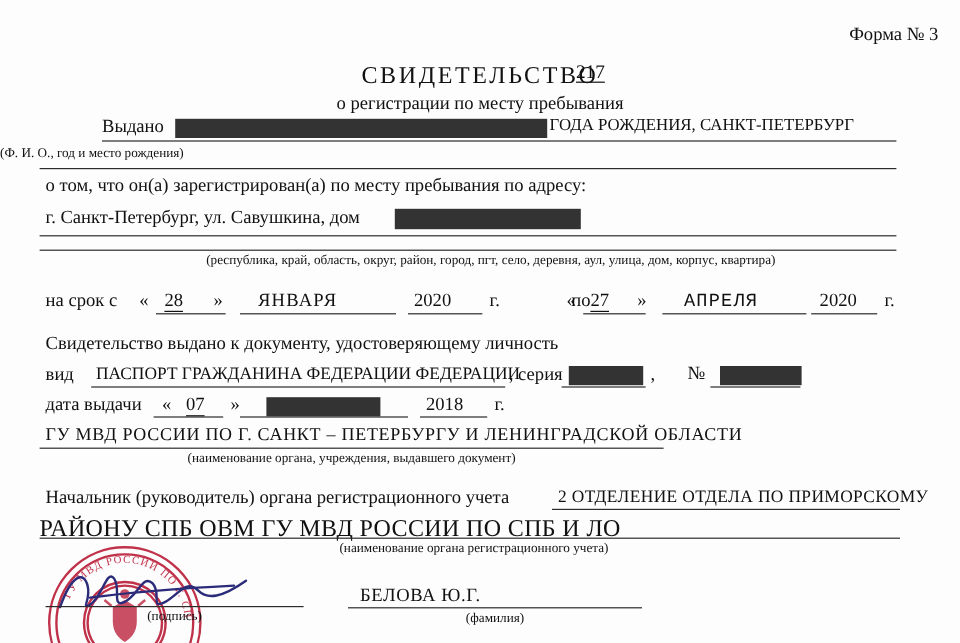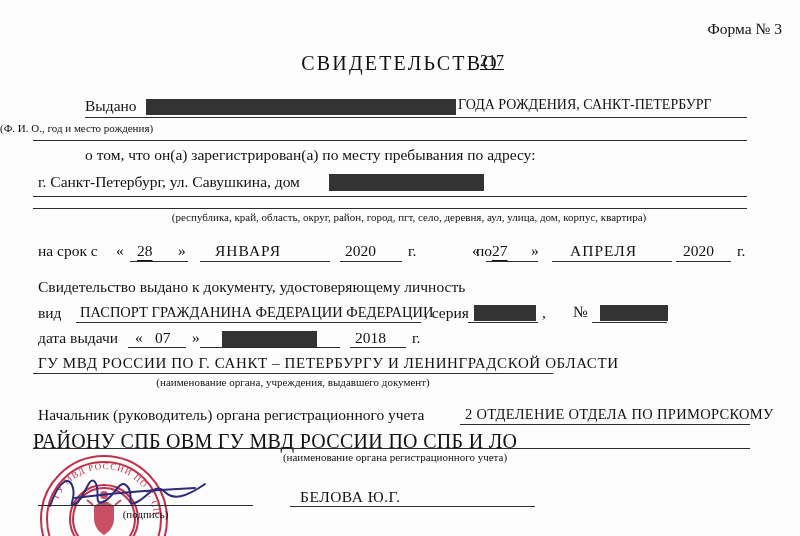"о регистрации по месту пребывания" div.abs { html: none -> <div>о регистрации по месту пребывания</div> }
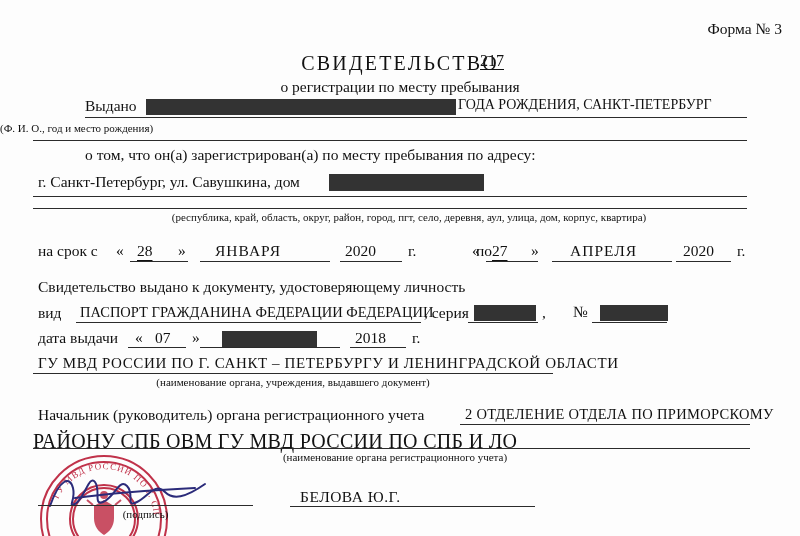"о том, что он(а) зарегистрирован(а)" .line-about { margin-left: 47px -> none }
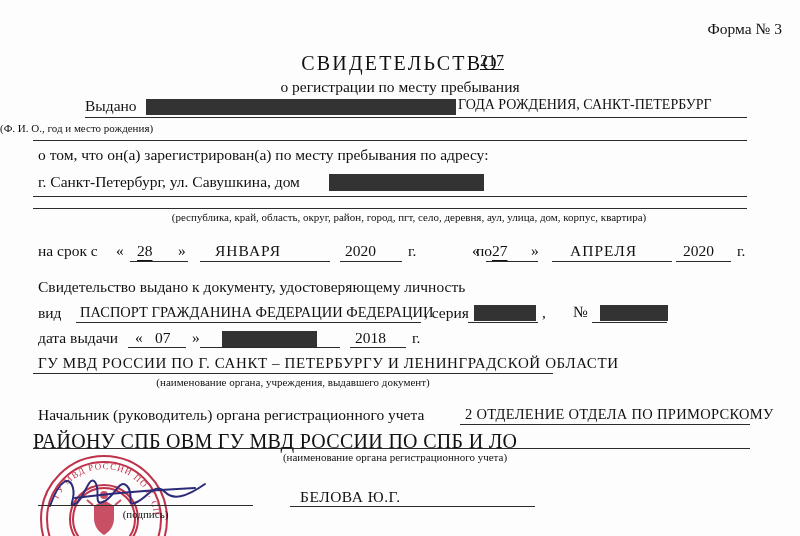"АПРЕЛЯ" .term-to-month { font-family: none -> Liberation Mono, monospace }
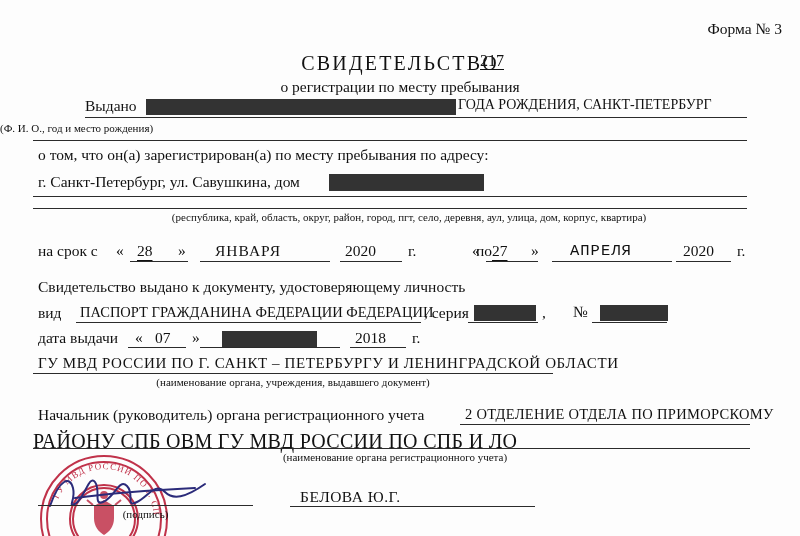"(фамилия)" div.abs { html: none -> <div>(фамилия)</div> }
